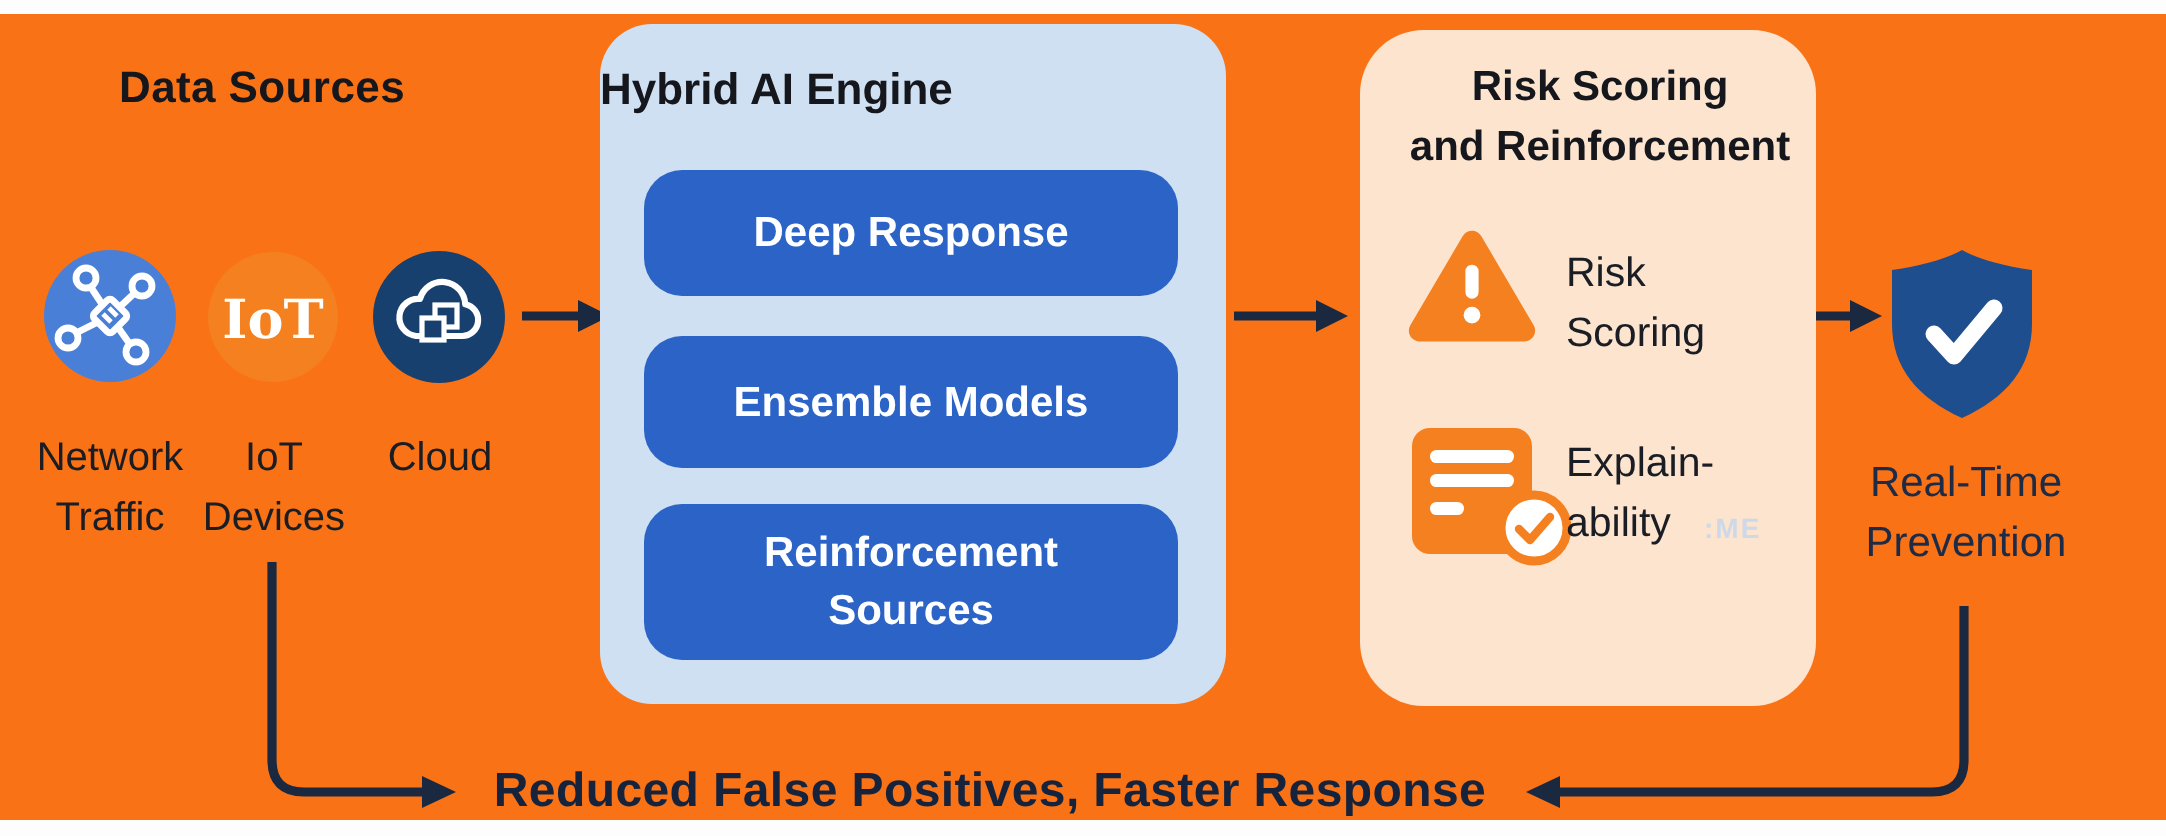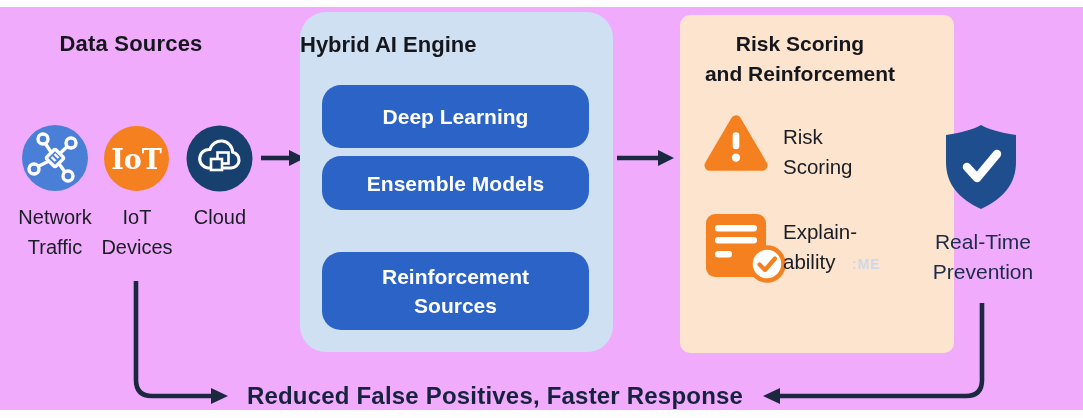"Data Sources" .canvas { background: #f0abfc -> #f97316 }
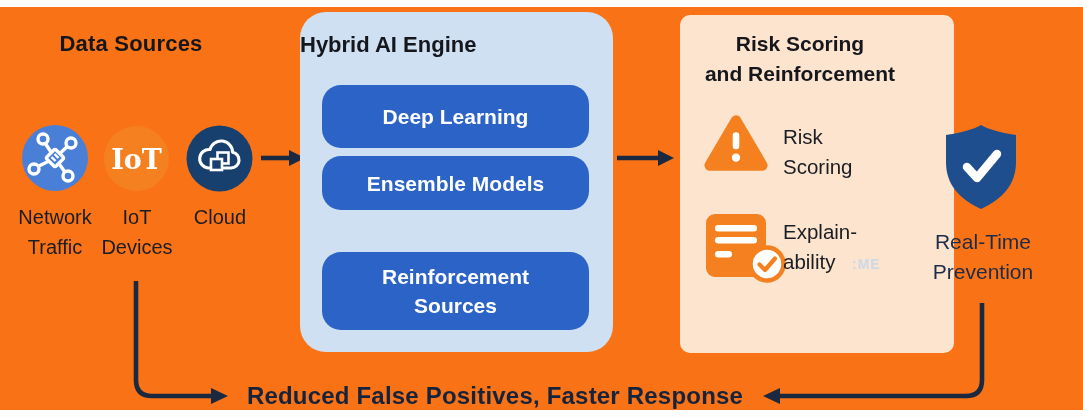"Risk Scoring" .risk-box { border-radius: 10px -> 32px; padding-left: 46px -> none }
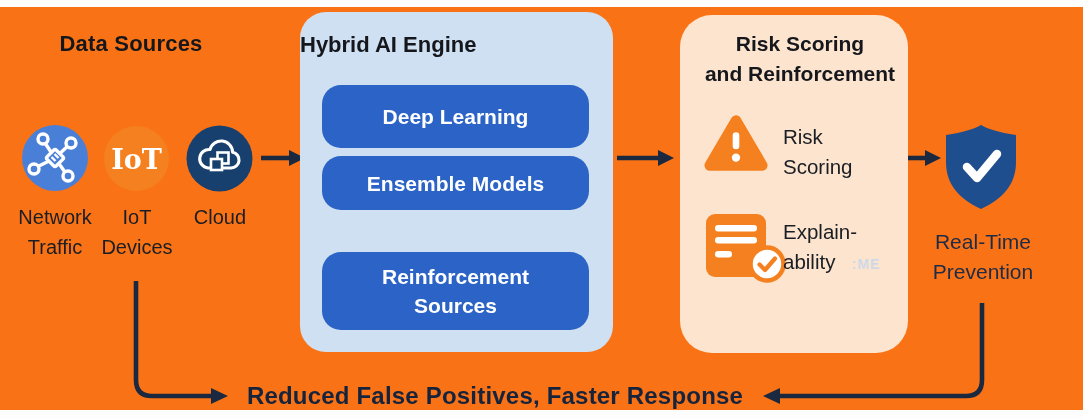"Deep Learning" div.abs { text: Learning -> Response }
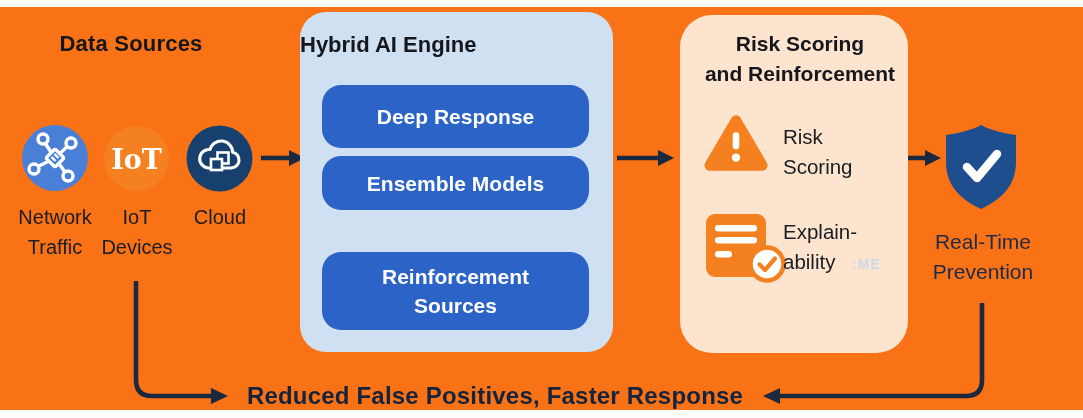"Ensemble Models" div.abs { height: 54px -> 66px; top: 144px -> 156px }
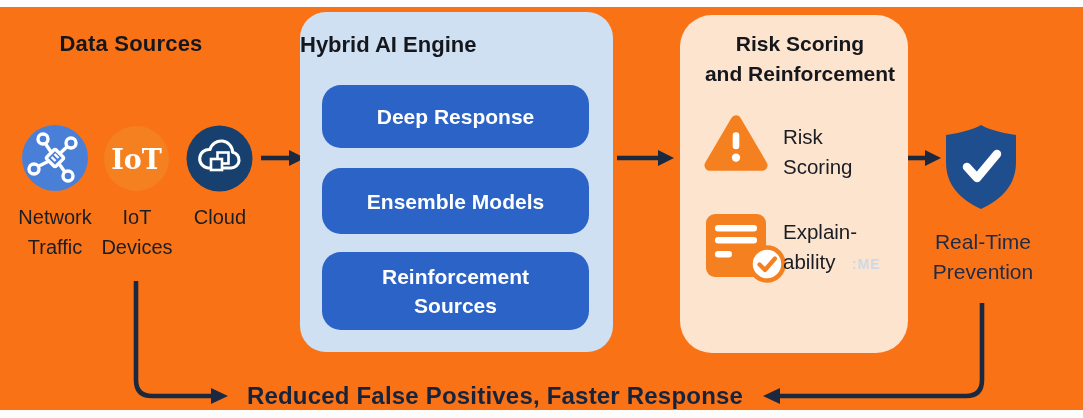"Network" .icon-label { margin-top: none -> 12px }
